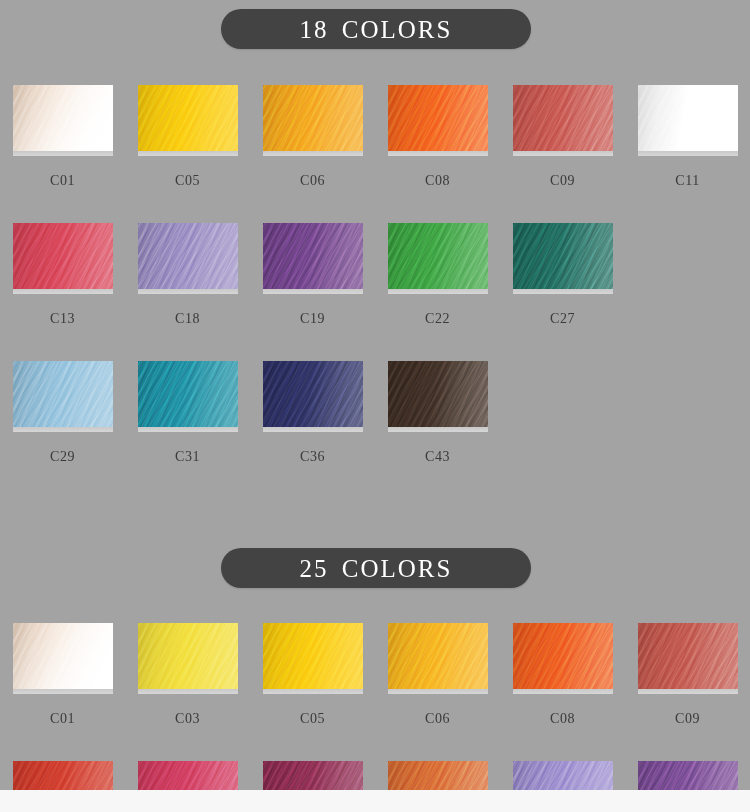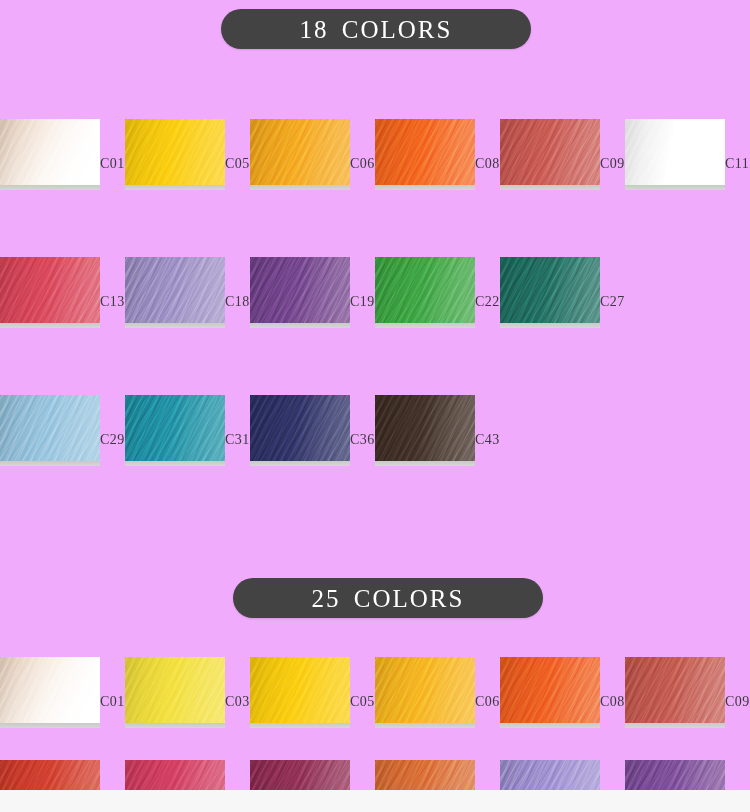"18 COLORS" .page { background: #f0abfc -> #a3a3a3 }
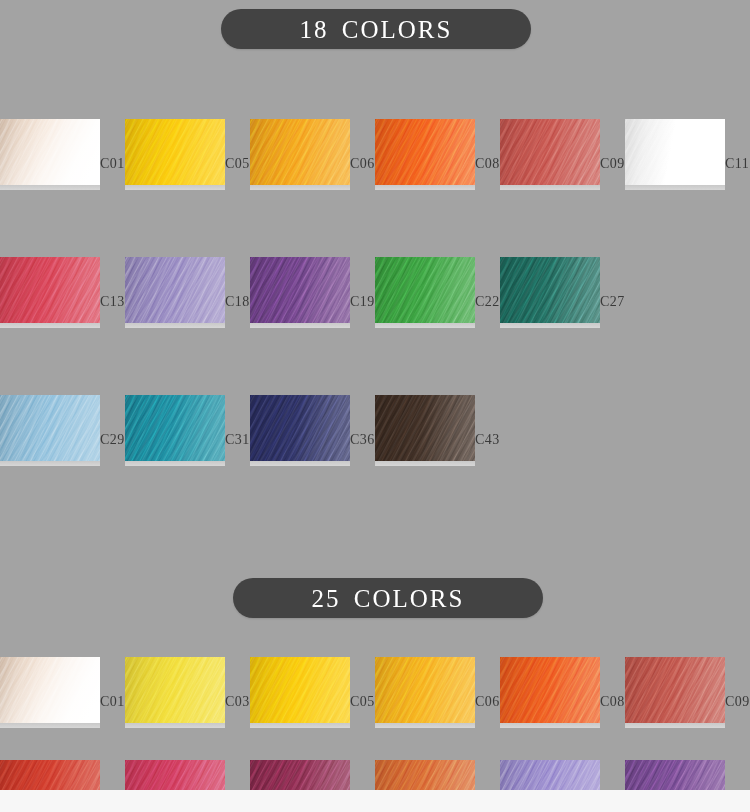"C01" .cell { flex-direction: row -> column }
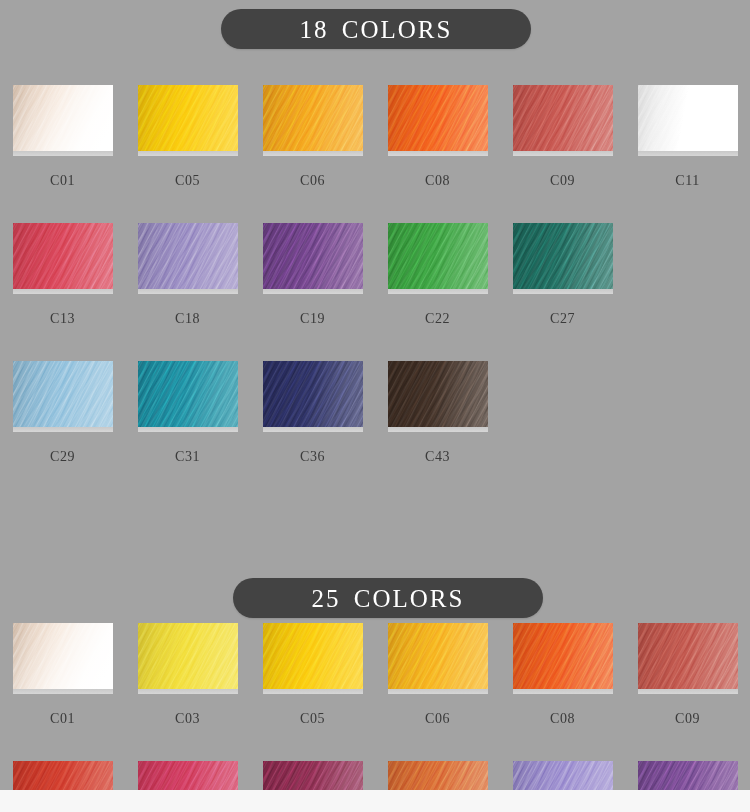"25 COLORS" .header-wrap-25 { left: 233px -> 221px; margin-top: 30px -> none }
